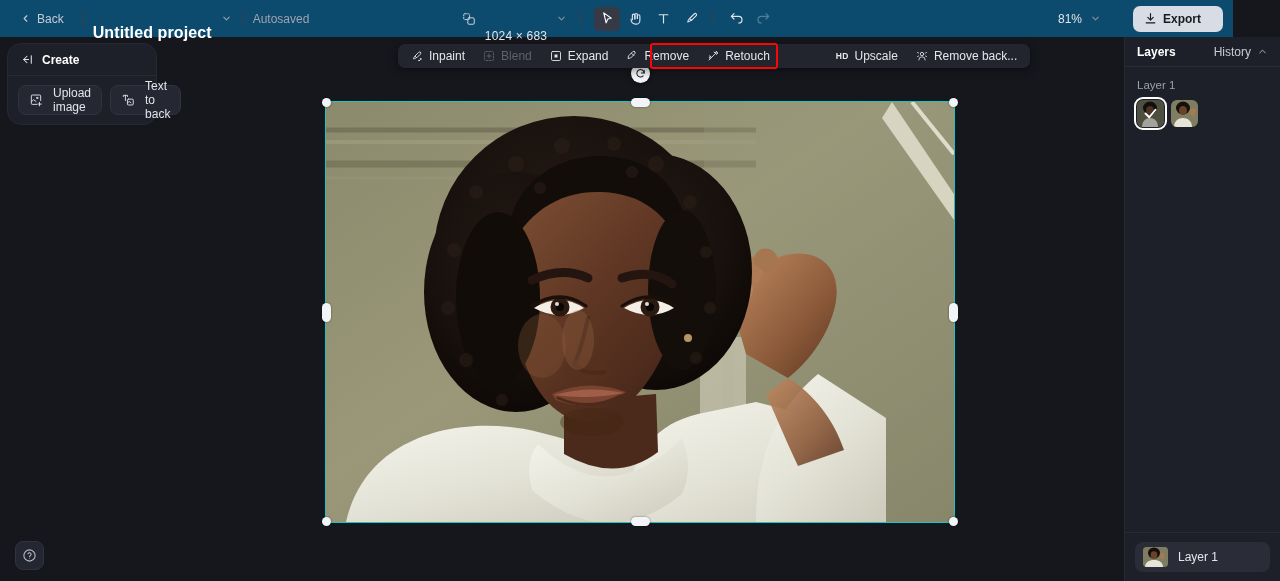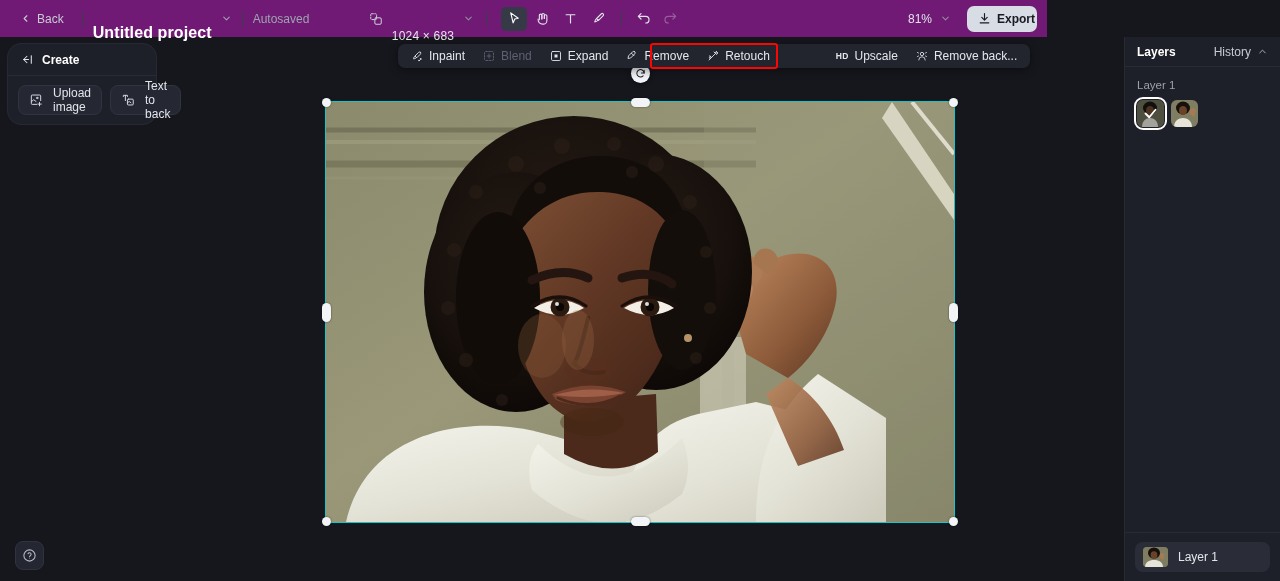"Back" .topbar { background: #701a75 -> #0c4a6e; width: 1047px -> 1233px }
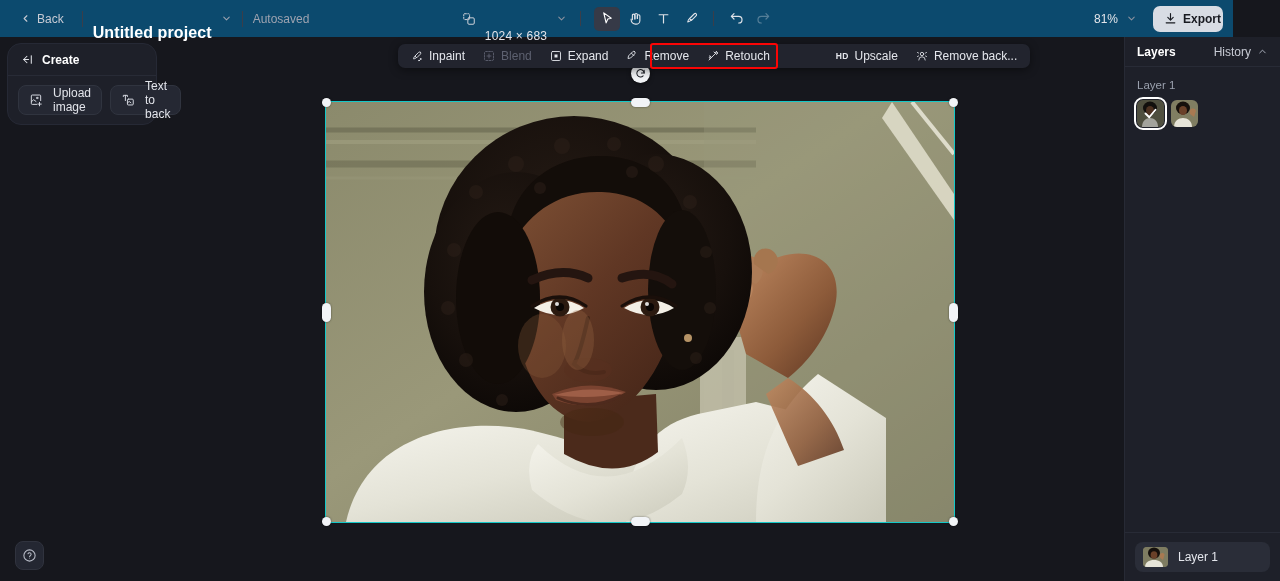"81%" .tb-right { gap: 10px -> 26px }
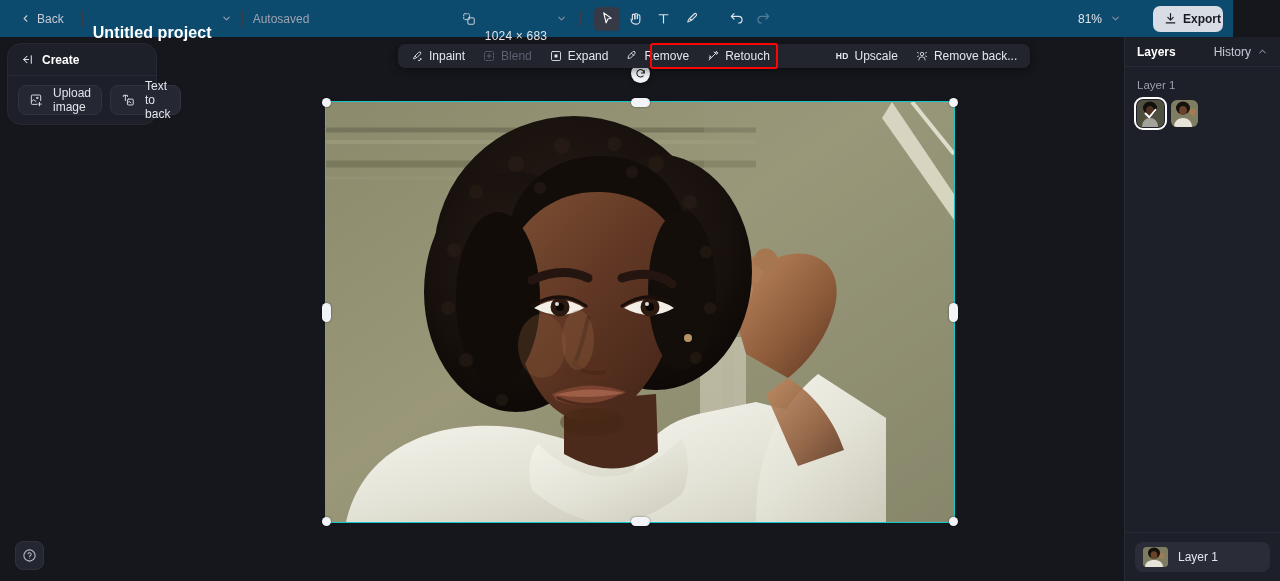"Export" .export-btn { padding: 6px 2px 6px 11px -> 6px 22px 6px 11px }
